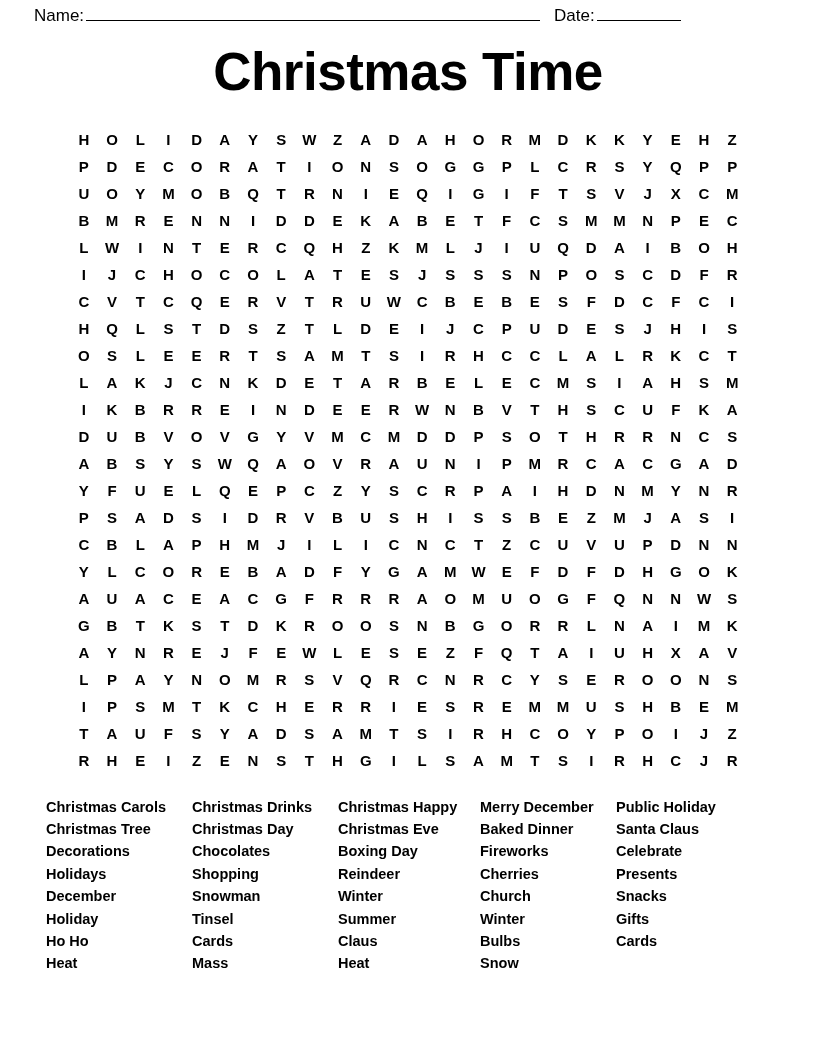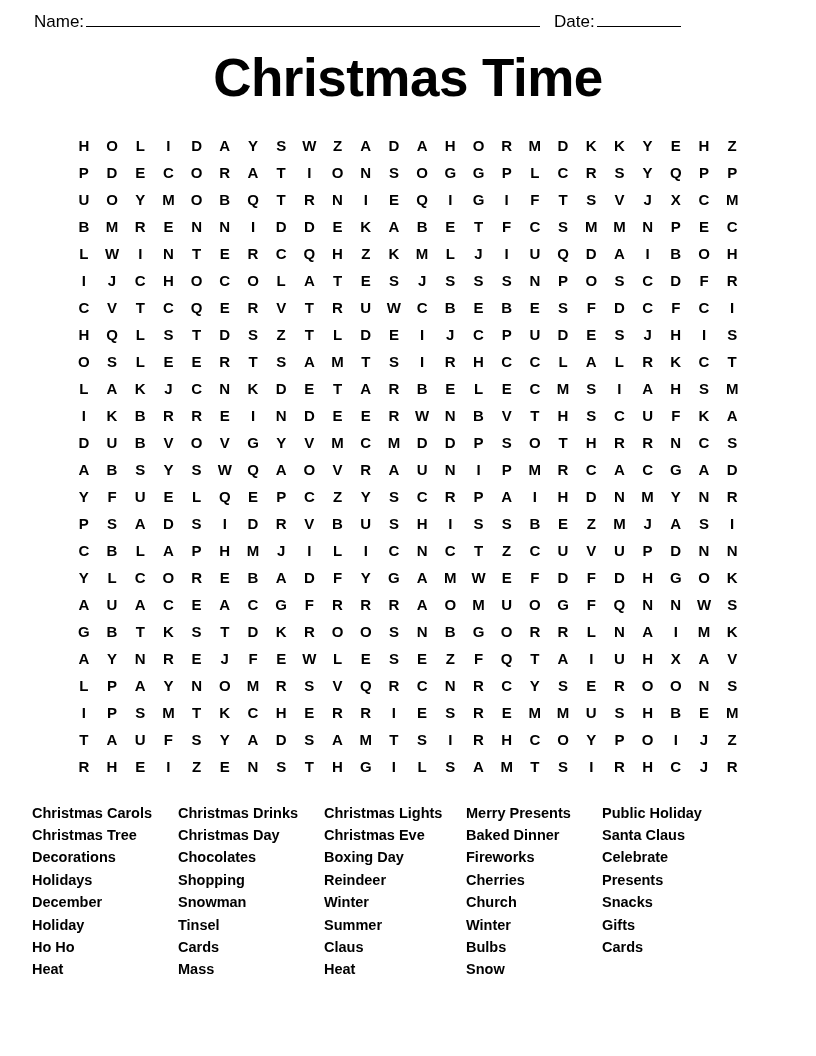"Name:" .header-row { padding: 12px 38px 0 34px -> 6px 38px 0 34px }
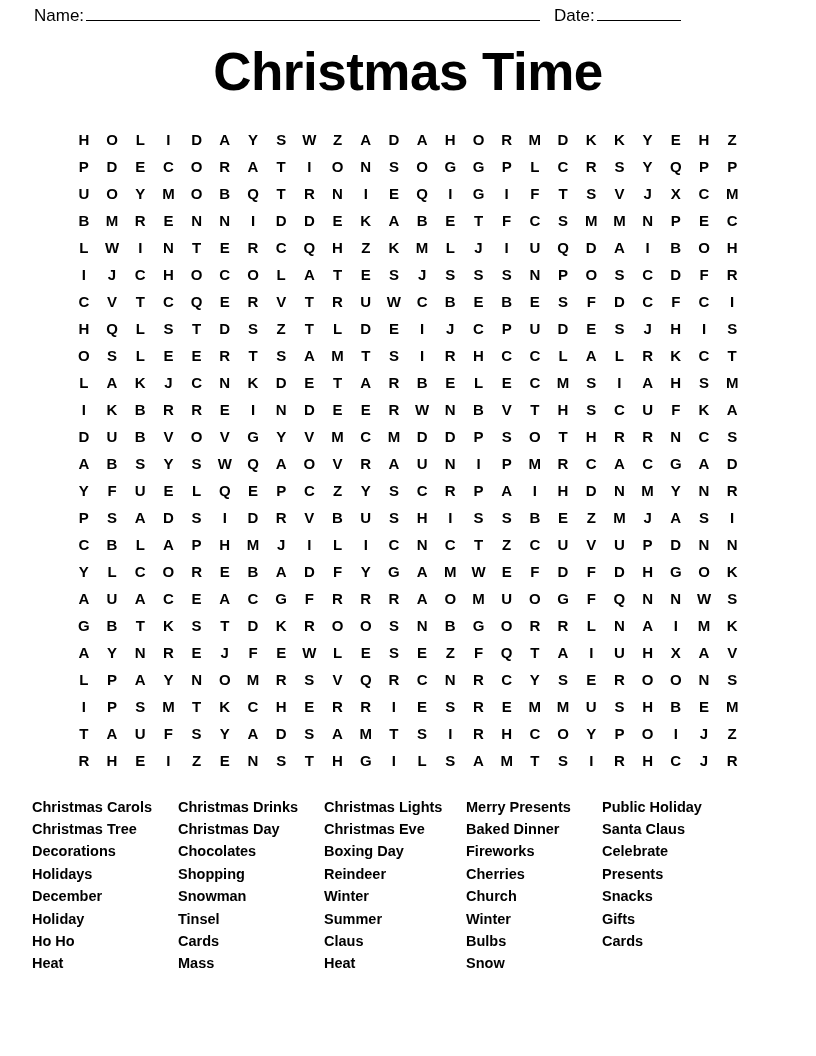"Christmas Carols" .words { padding: 0 0 0 32px -> 0 0 0 46px }
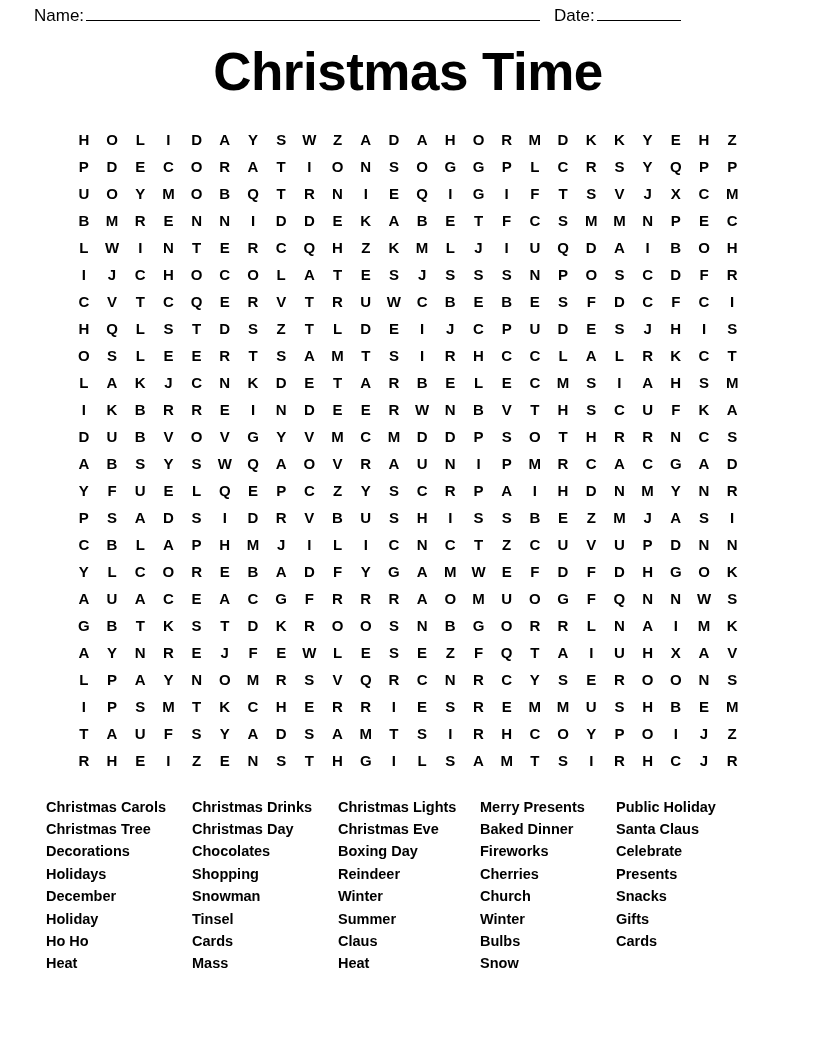"Christmas Lights" div.word { text: Lights -> Happy }
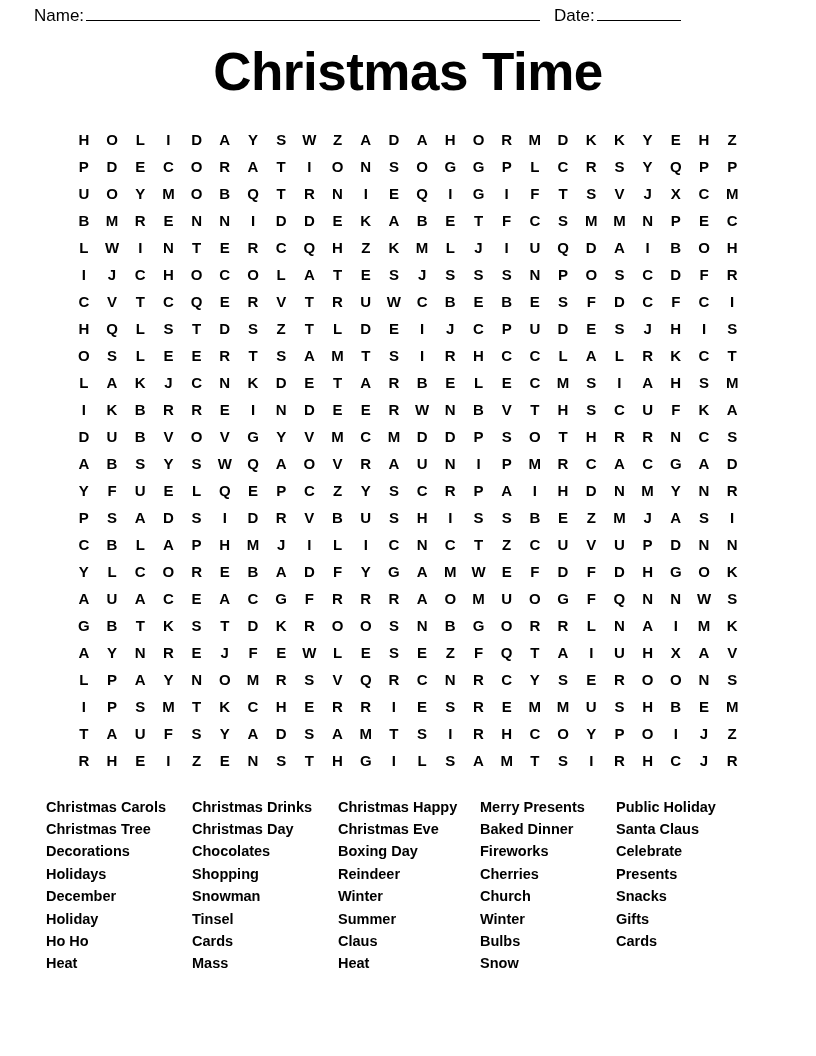"Merry Presents" div.word { text: Presents -> December }
